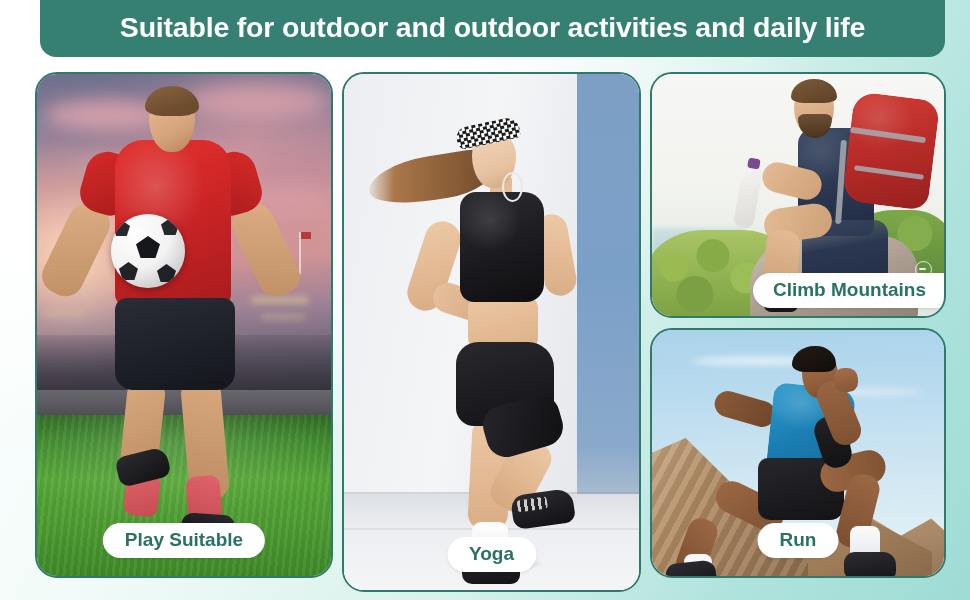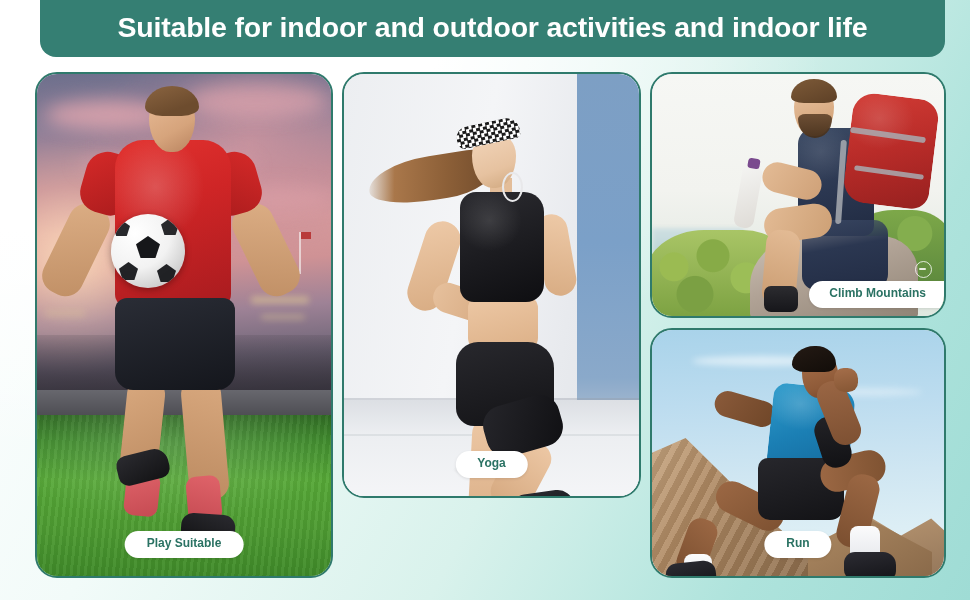"Suitable for indoor and outdoor" div.banner-title { text: indoor and outdoor activities and indoor -> outdoor and outdoor activities and daily }
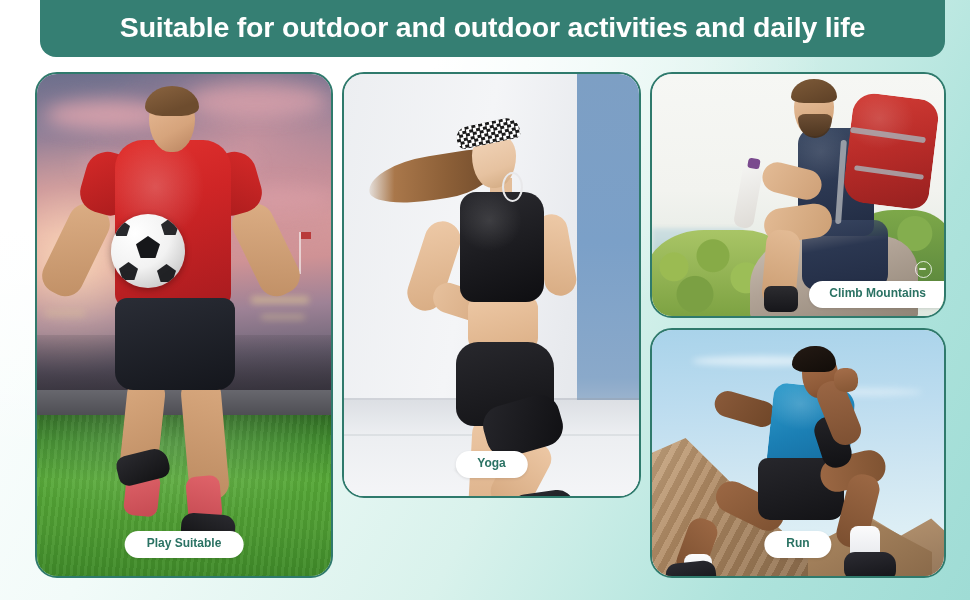"Climb Mountains" .pill { font-size: 12px -> 19px }
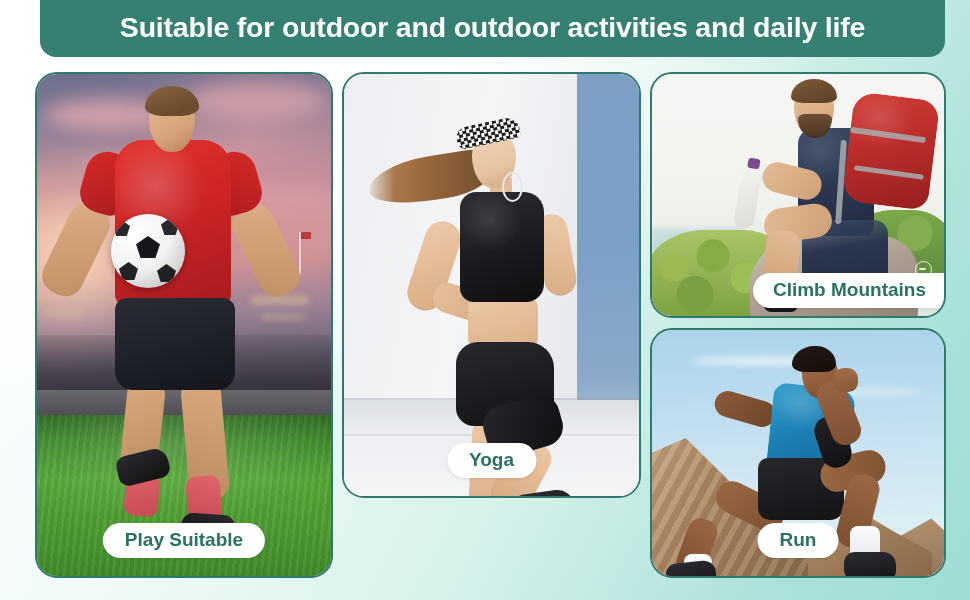"Yoga" #panel-yoga { height: 426px -> 520px }
